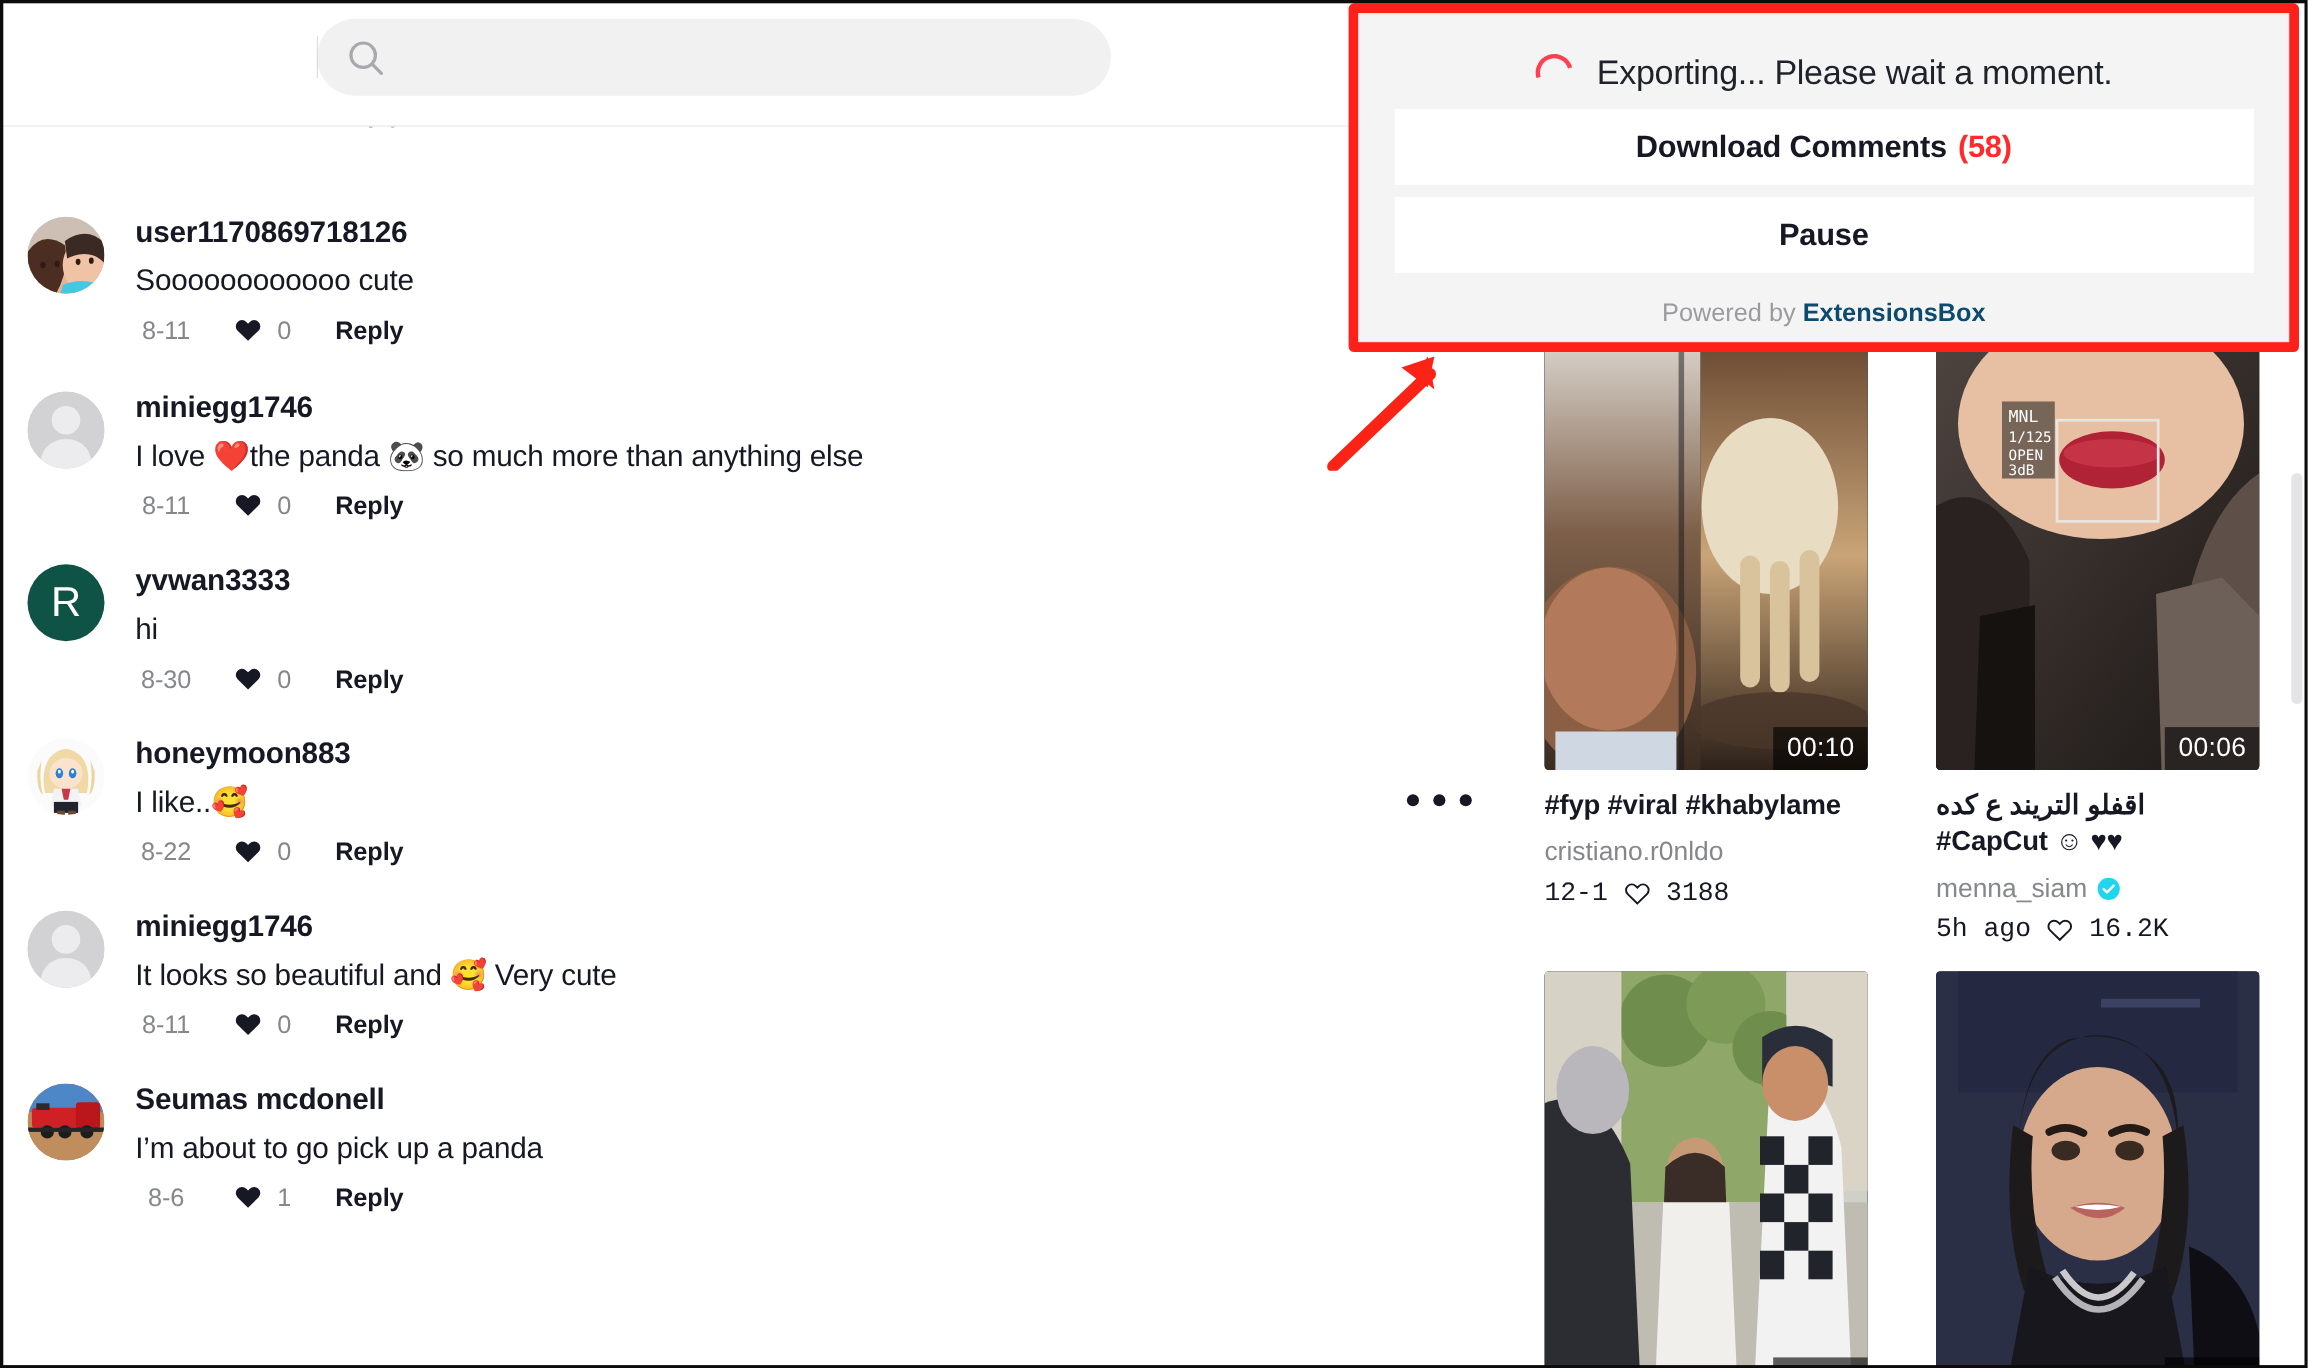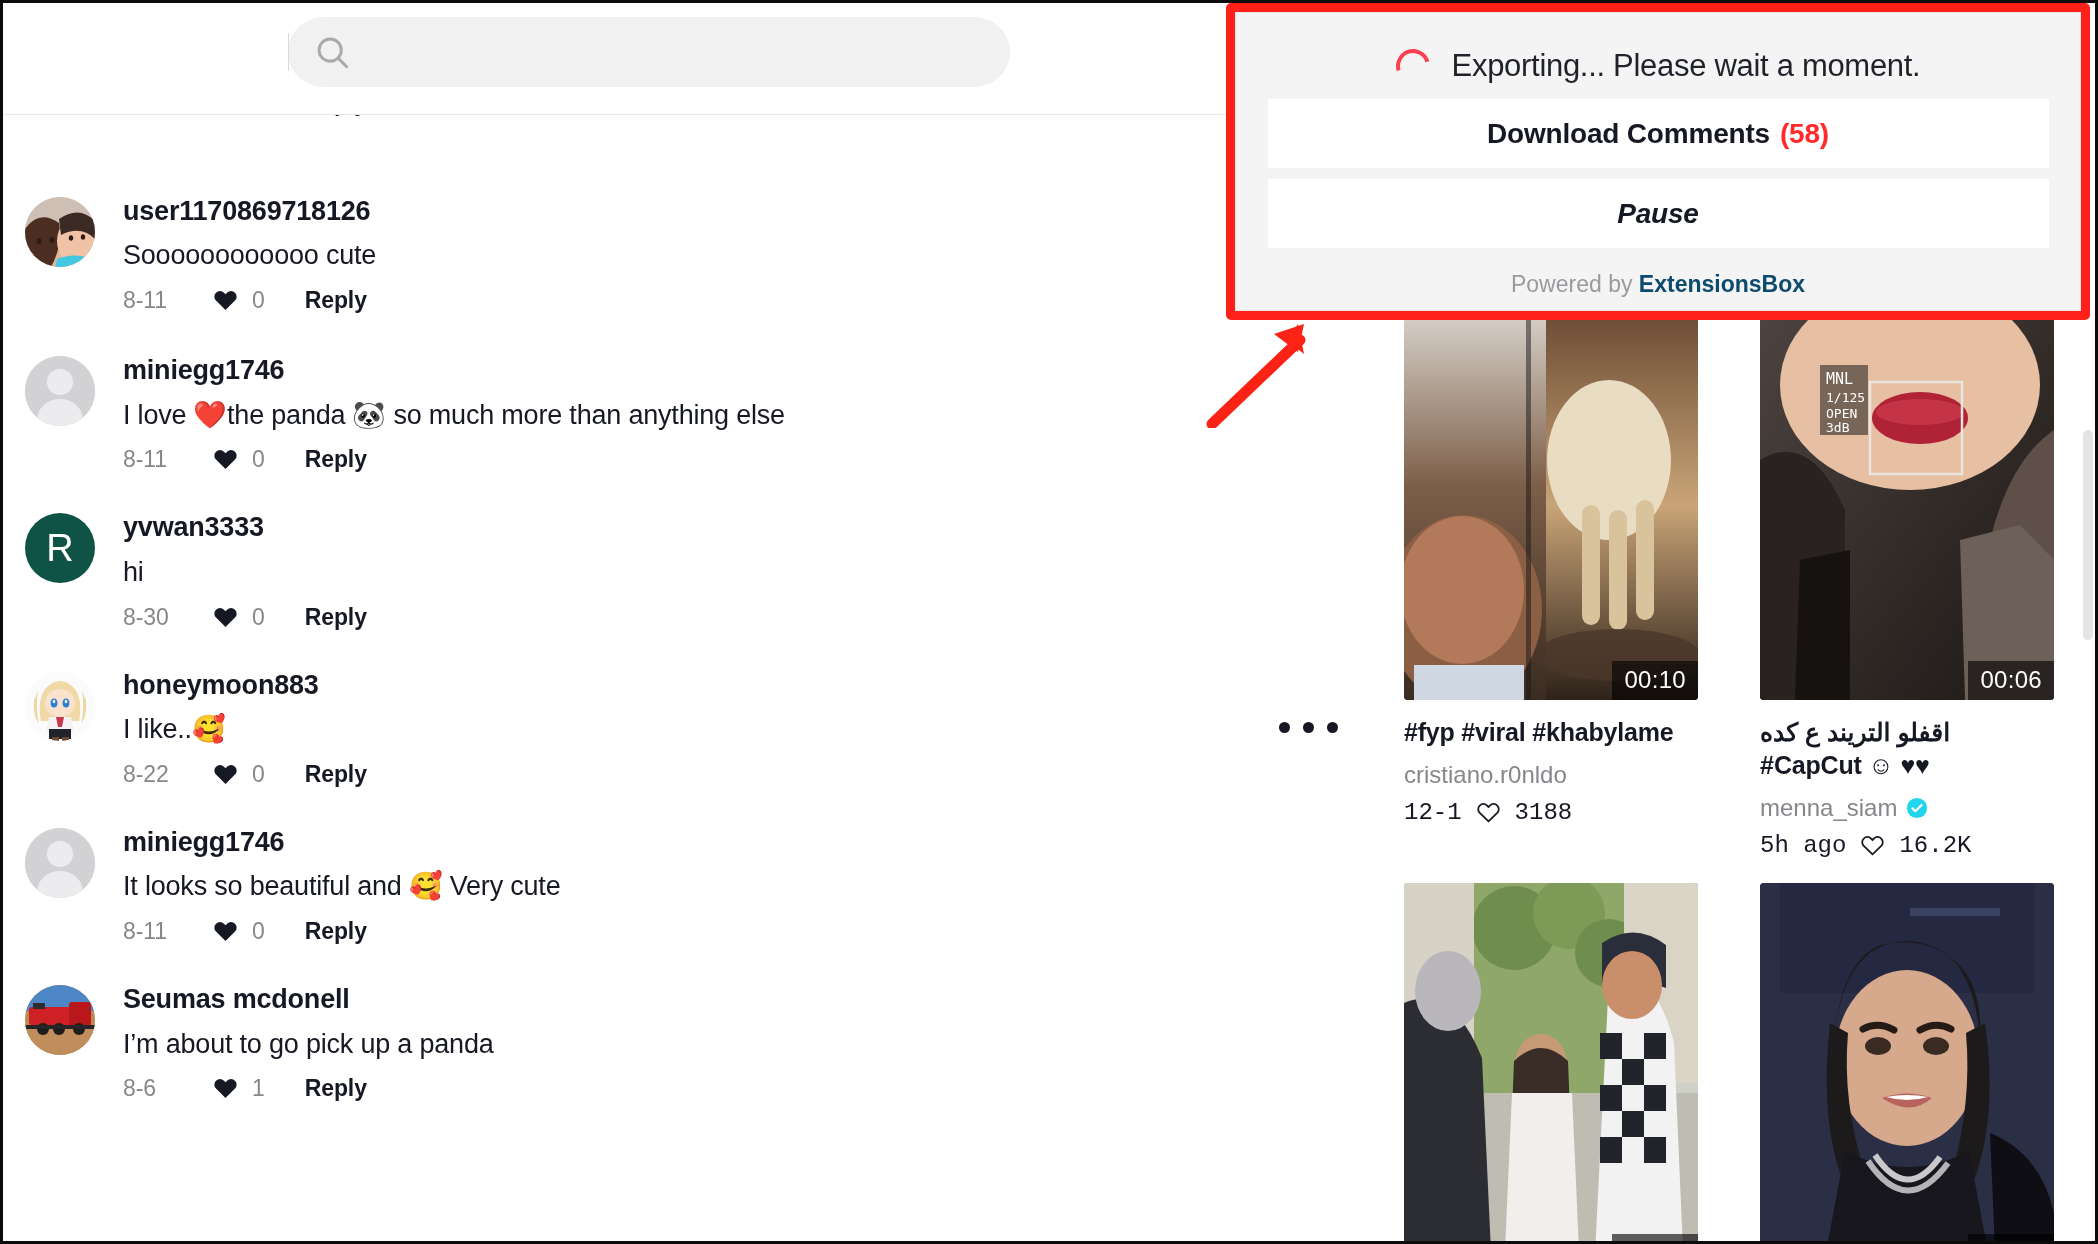"Pause" .export-btn + .export-btn { font-style: italic -> none }
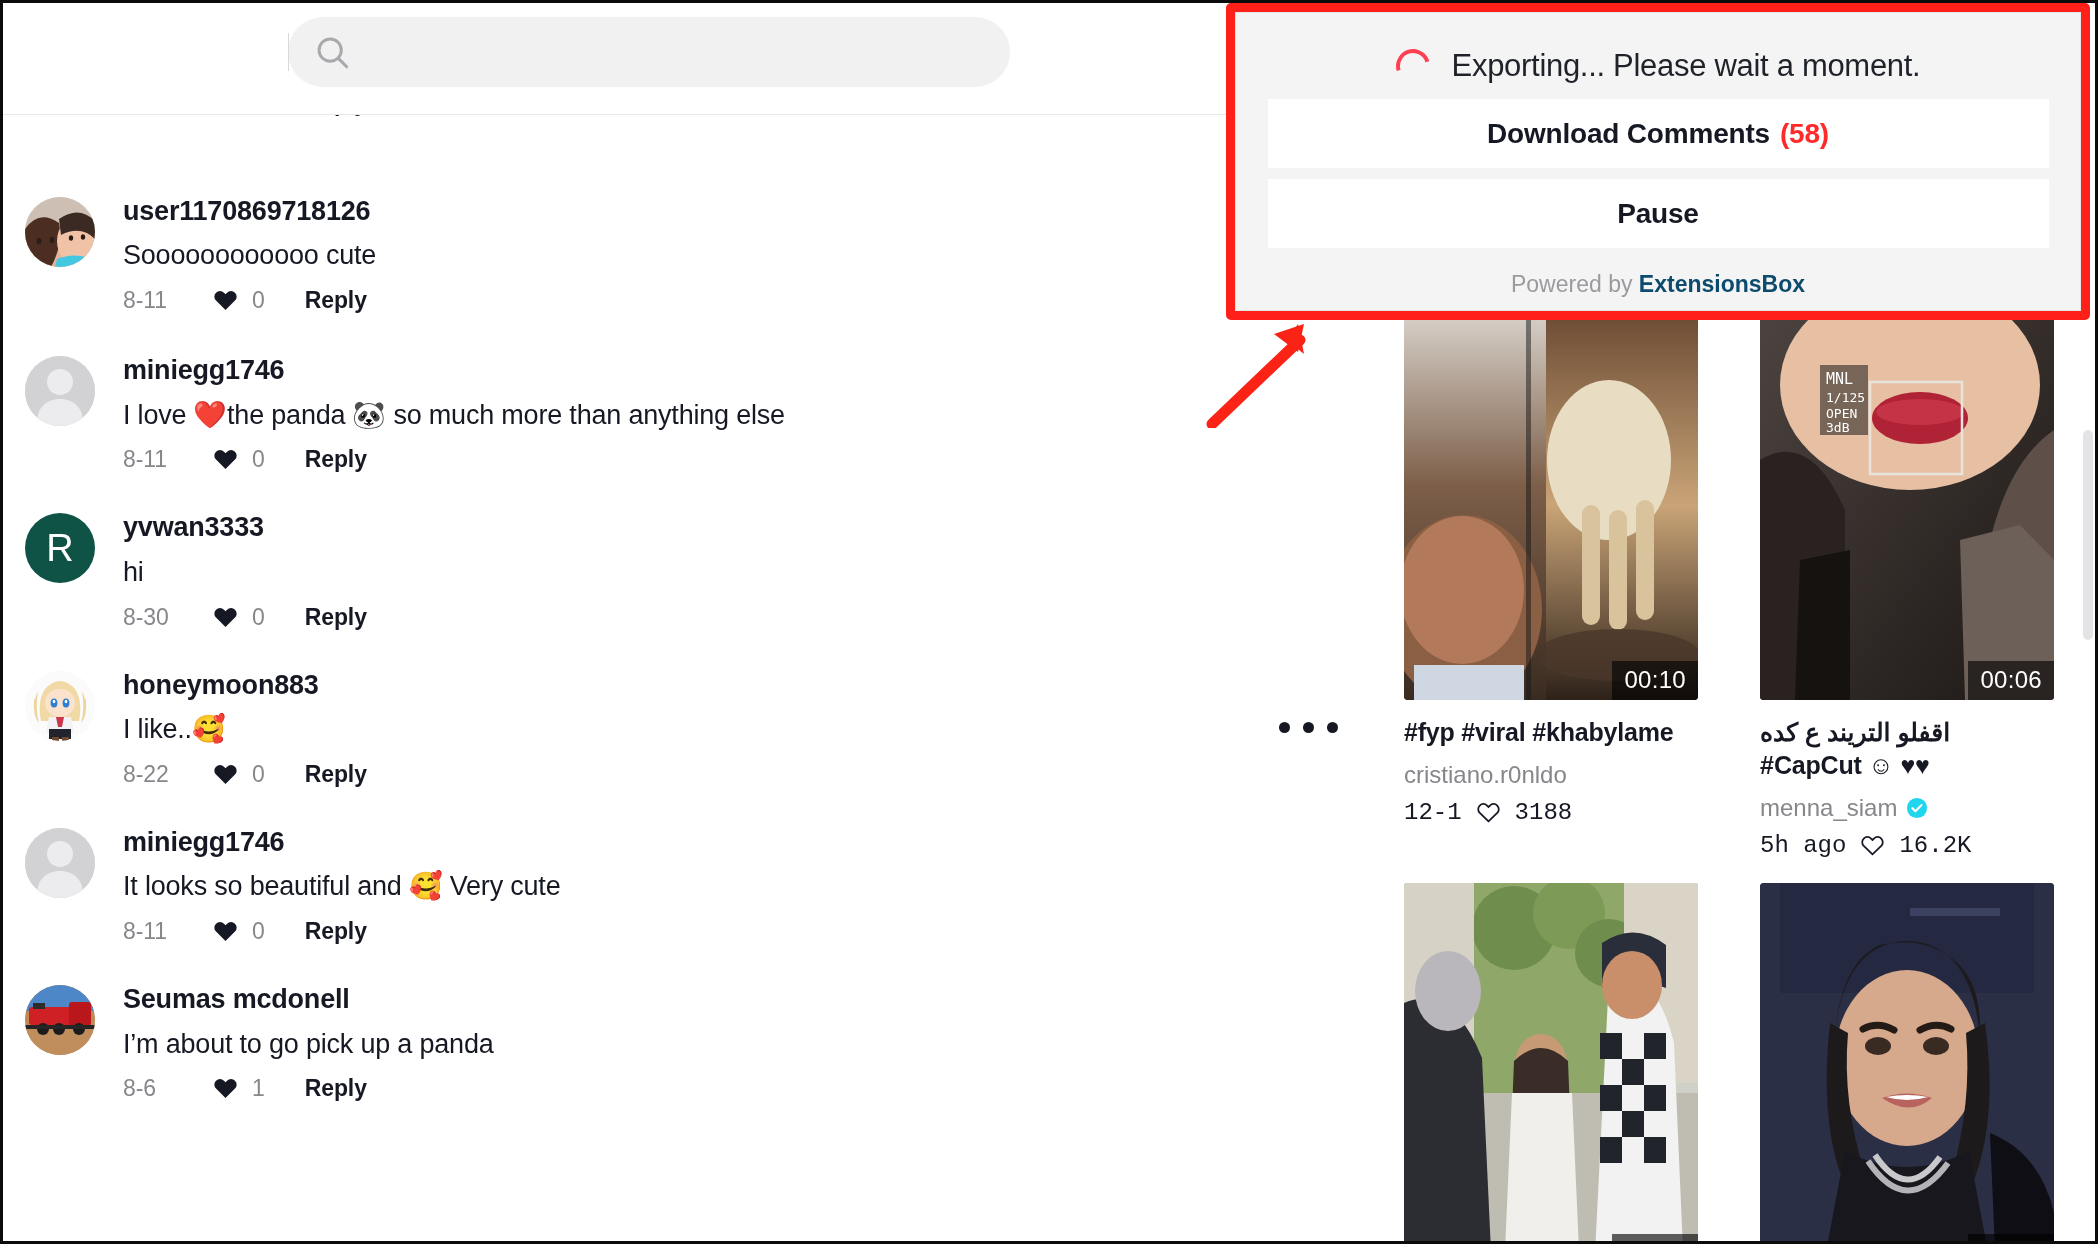"8-11" .cmeta { text-align: none -> center }
